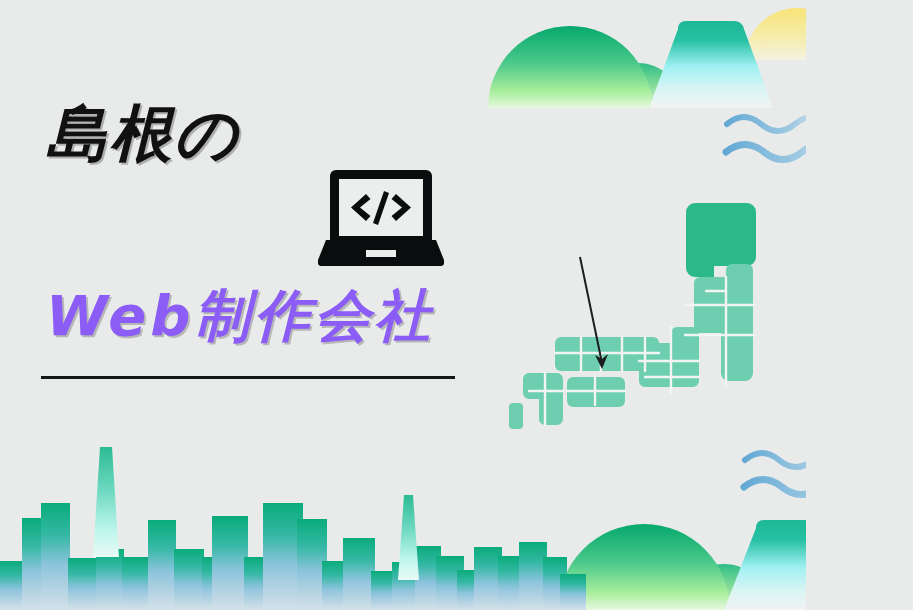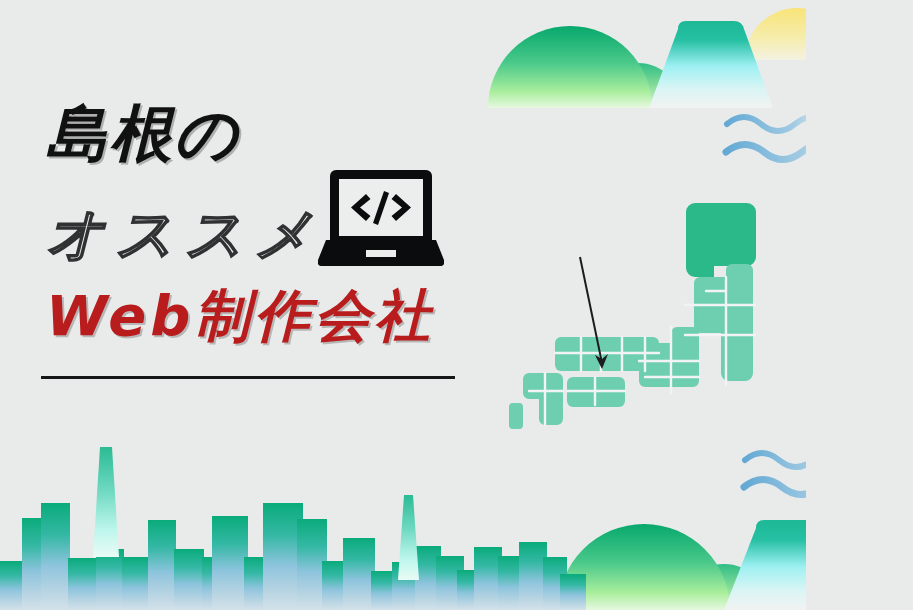"オススメ" div.line-osusume { html: <div>オススメ</div> -> none }
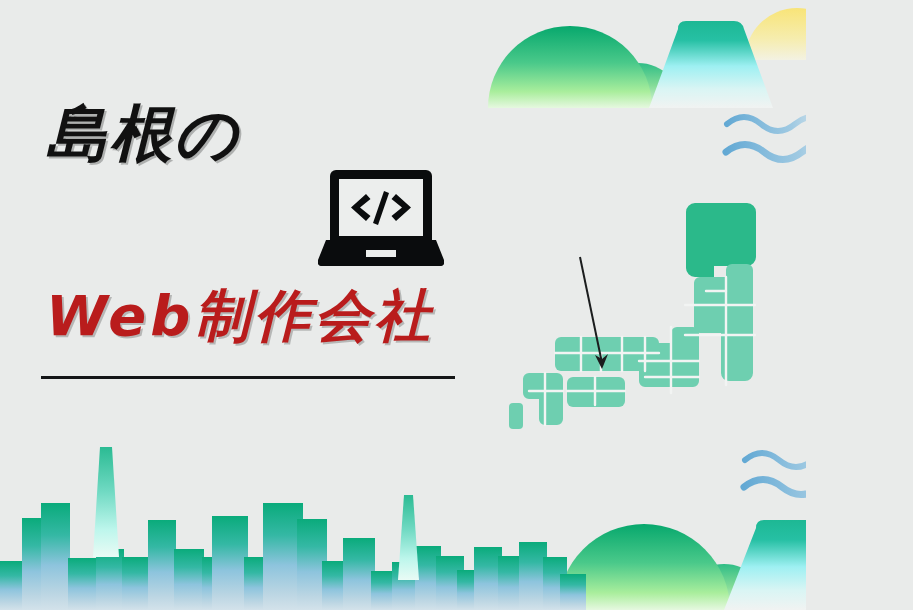"Web制作会社" .line-web { color: #b91c1c -> #8b5cf6 }
